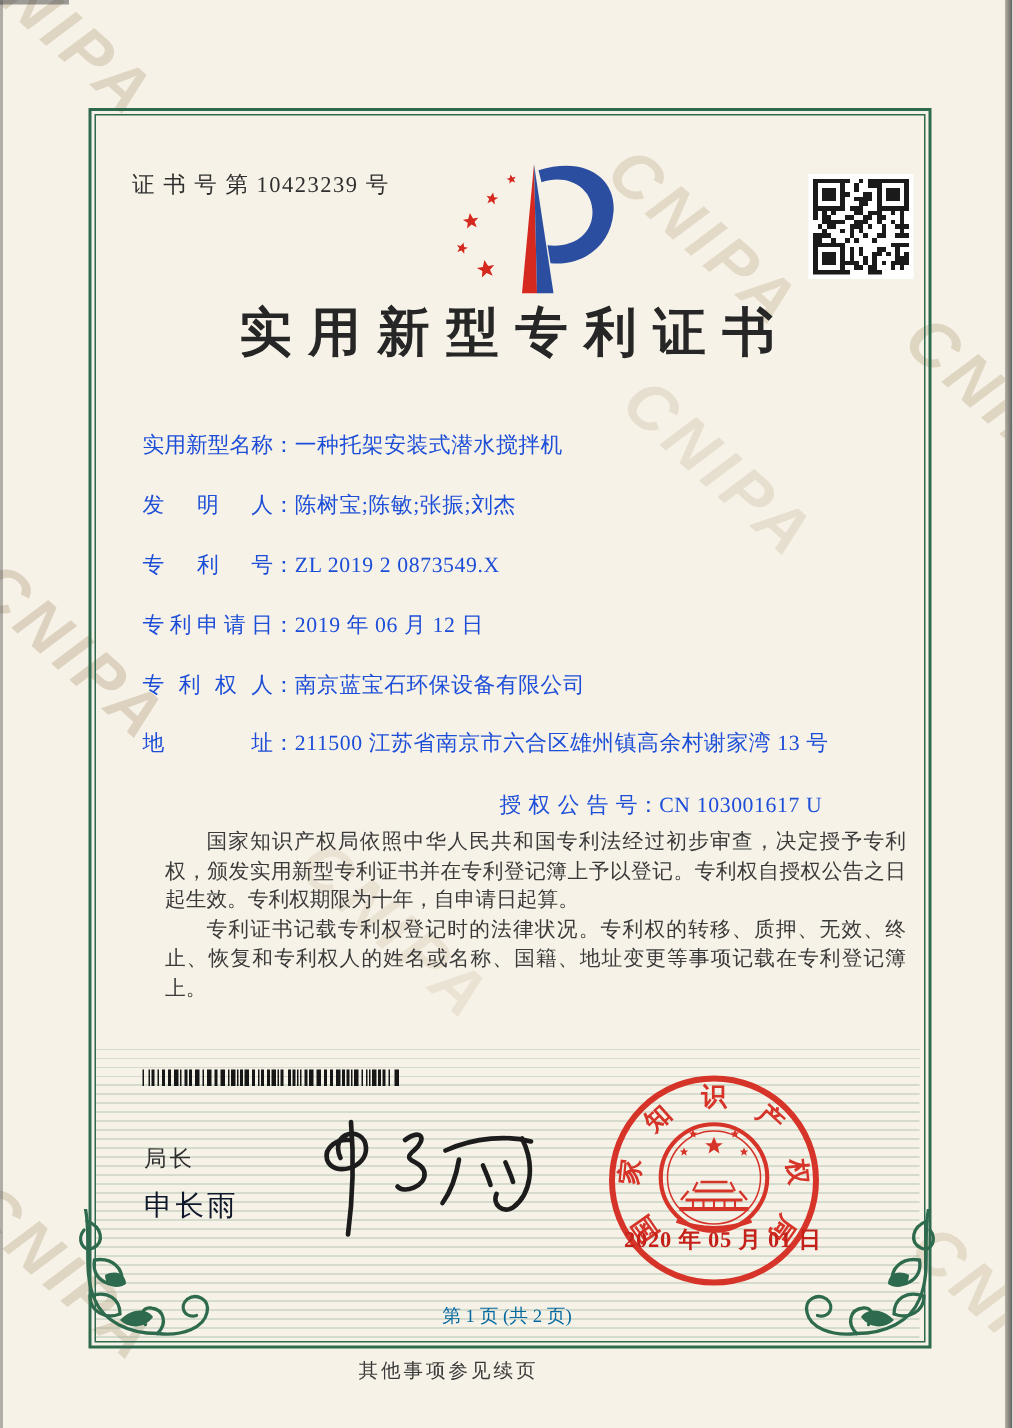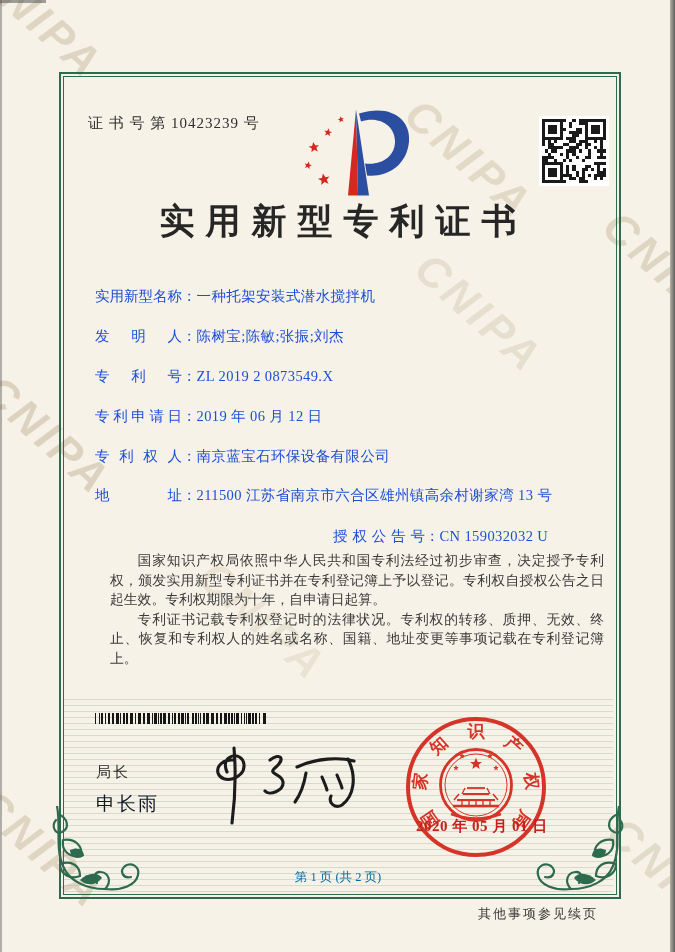"CN 159032032 U" span.fval { text: 159032032 -> 103001617 }
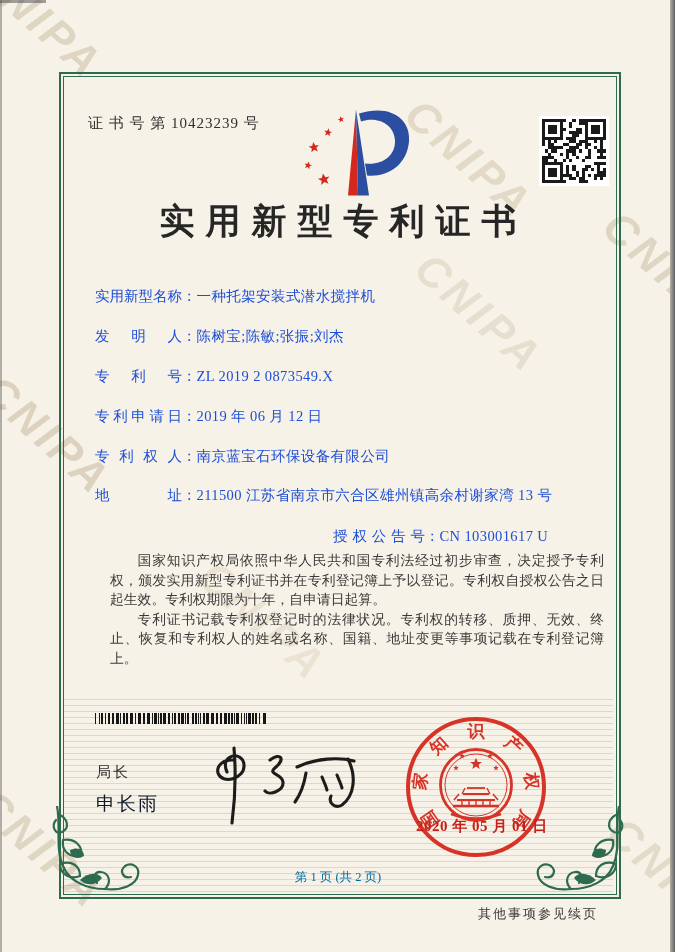"其他事项参见续页" .note { text-align: right -> center }
